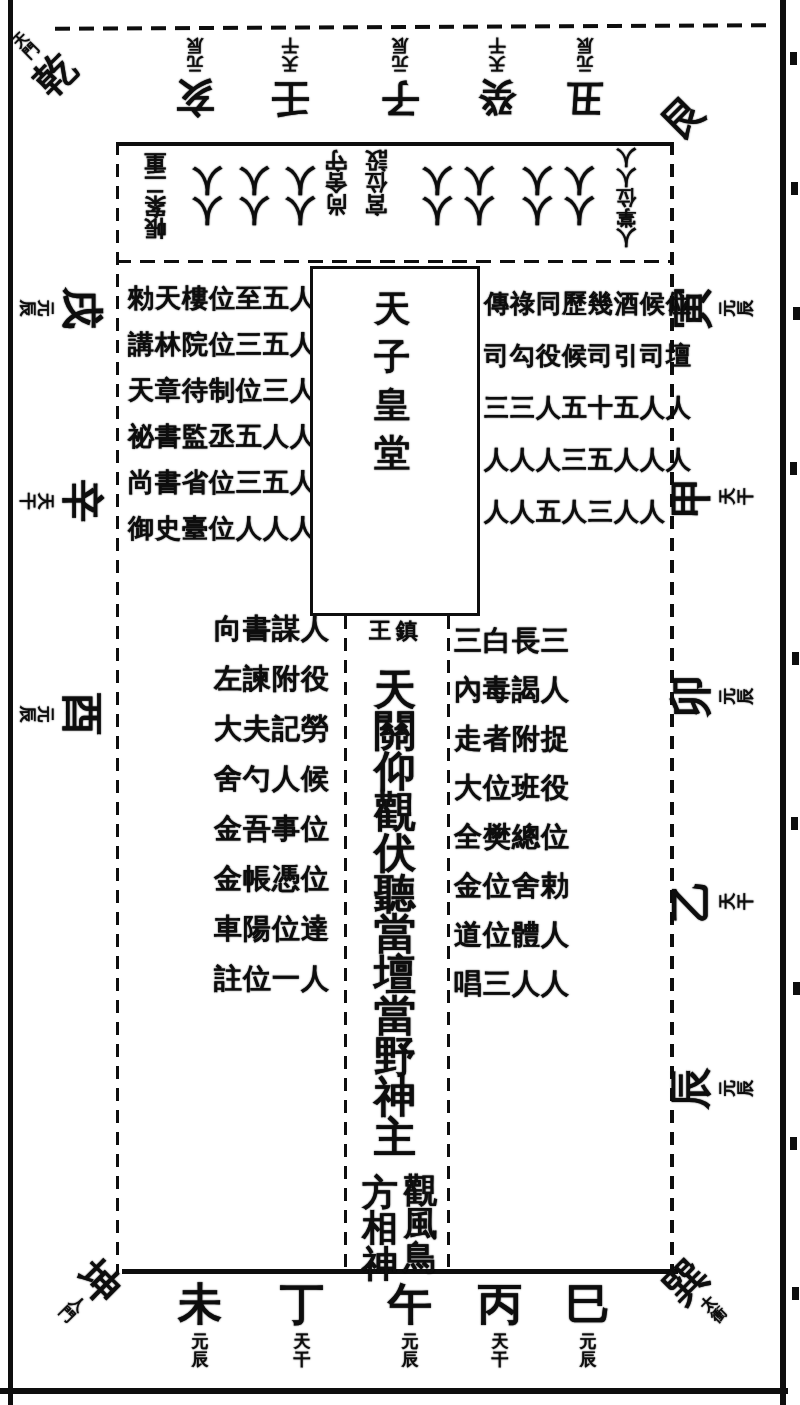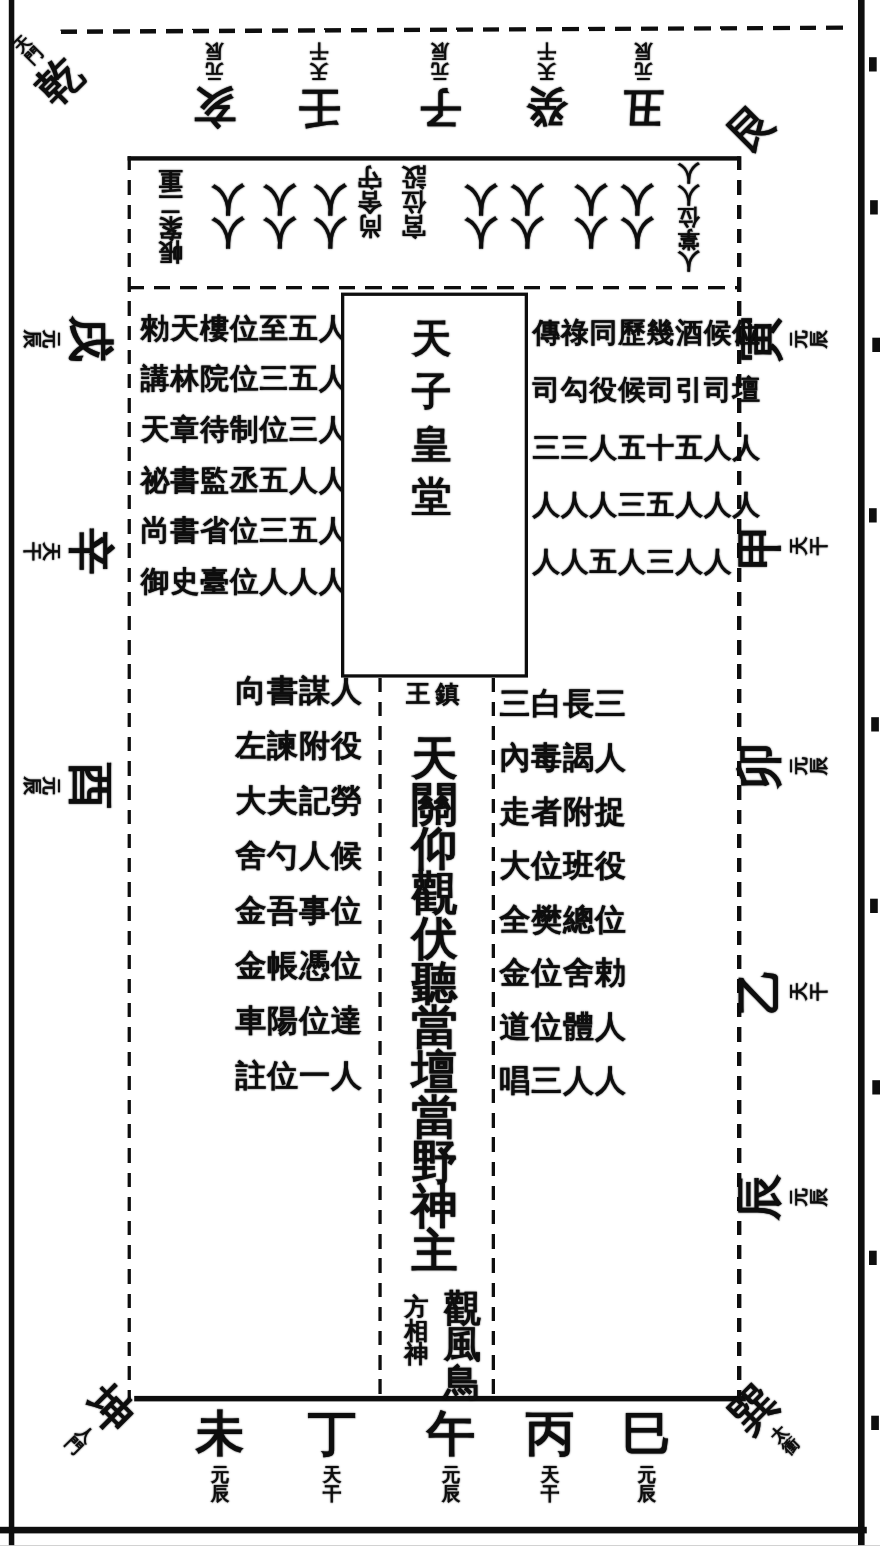"方相神" div.abs { font-family: none -> Liberation Mono, monospace; font-size: 22px -> 36px }
